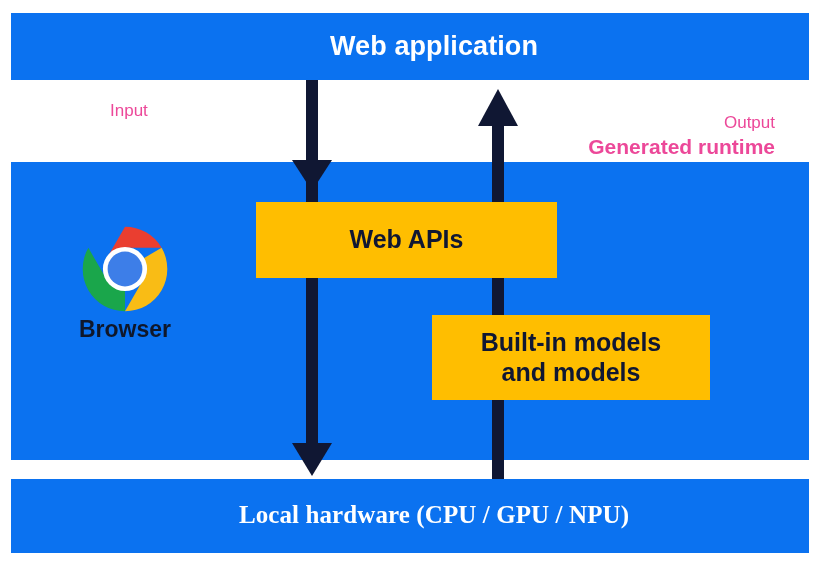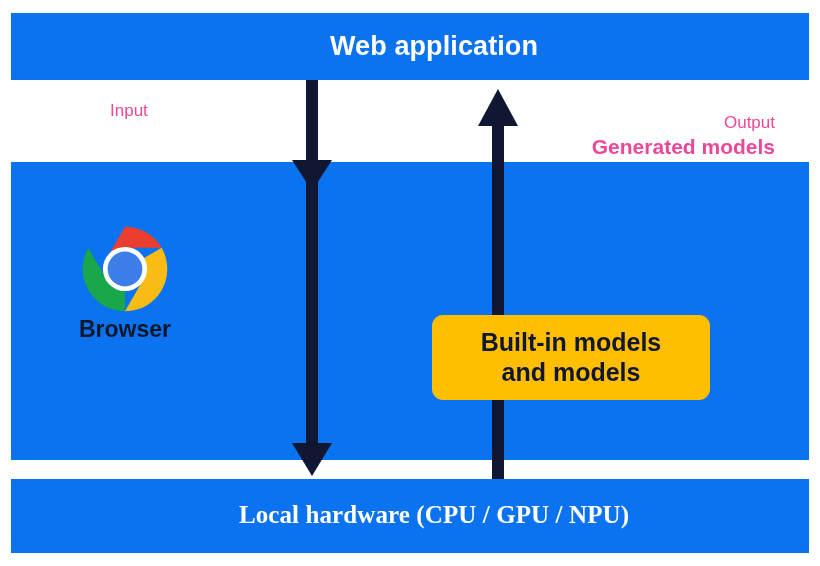"Generated models" span.value { text: models -> runtime }
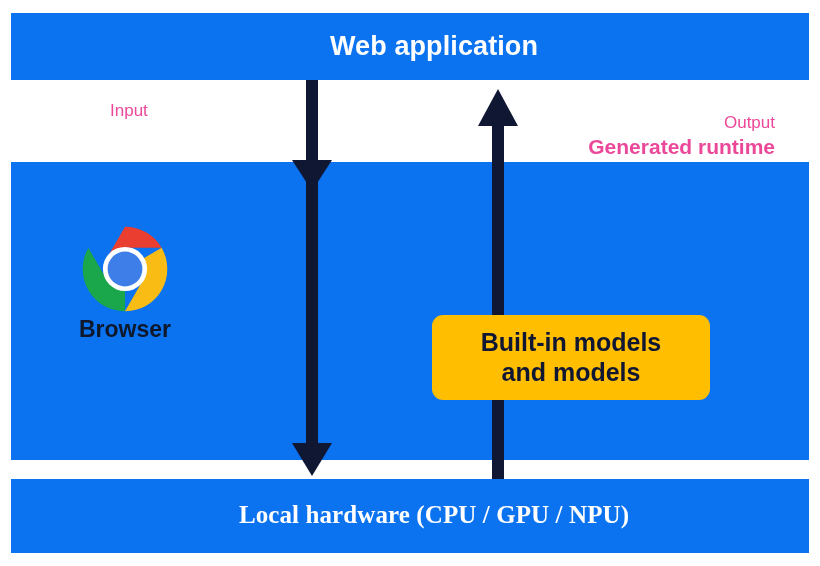"Web APIs" div.yellow-box { html: none -> <div> <span>Web APIs</span> </div> }
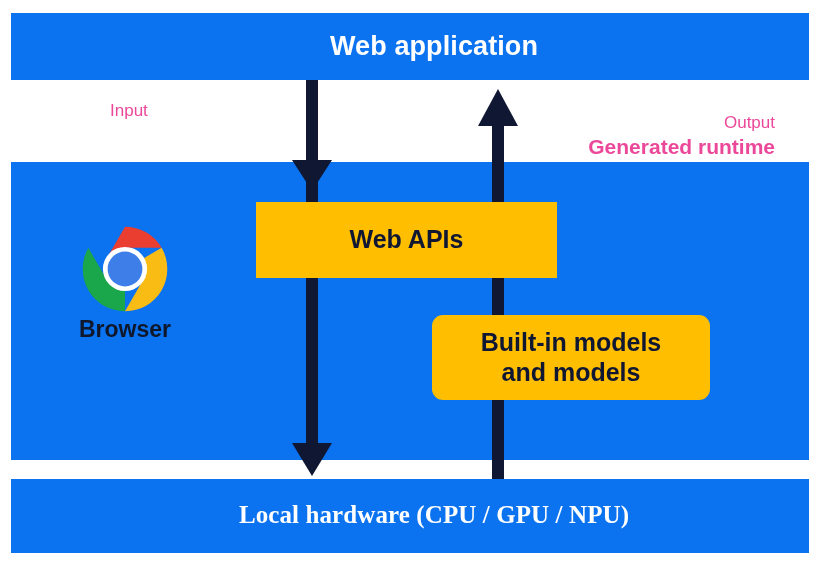"Built-in models" #box-built-in-models { border-radius: 11px -> none }
